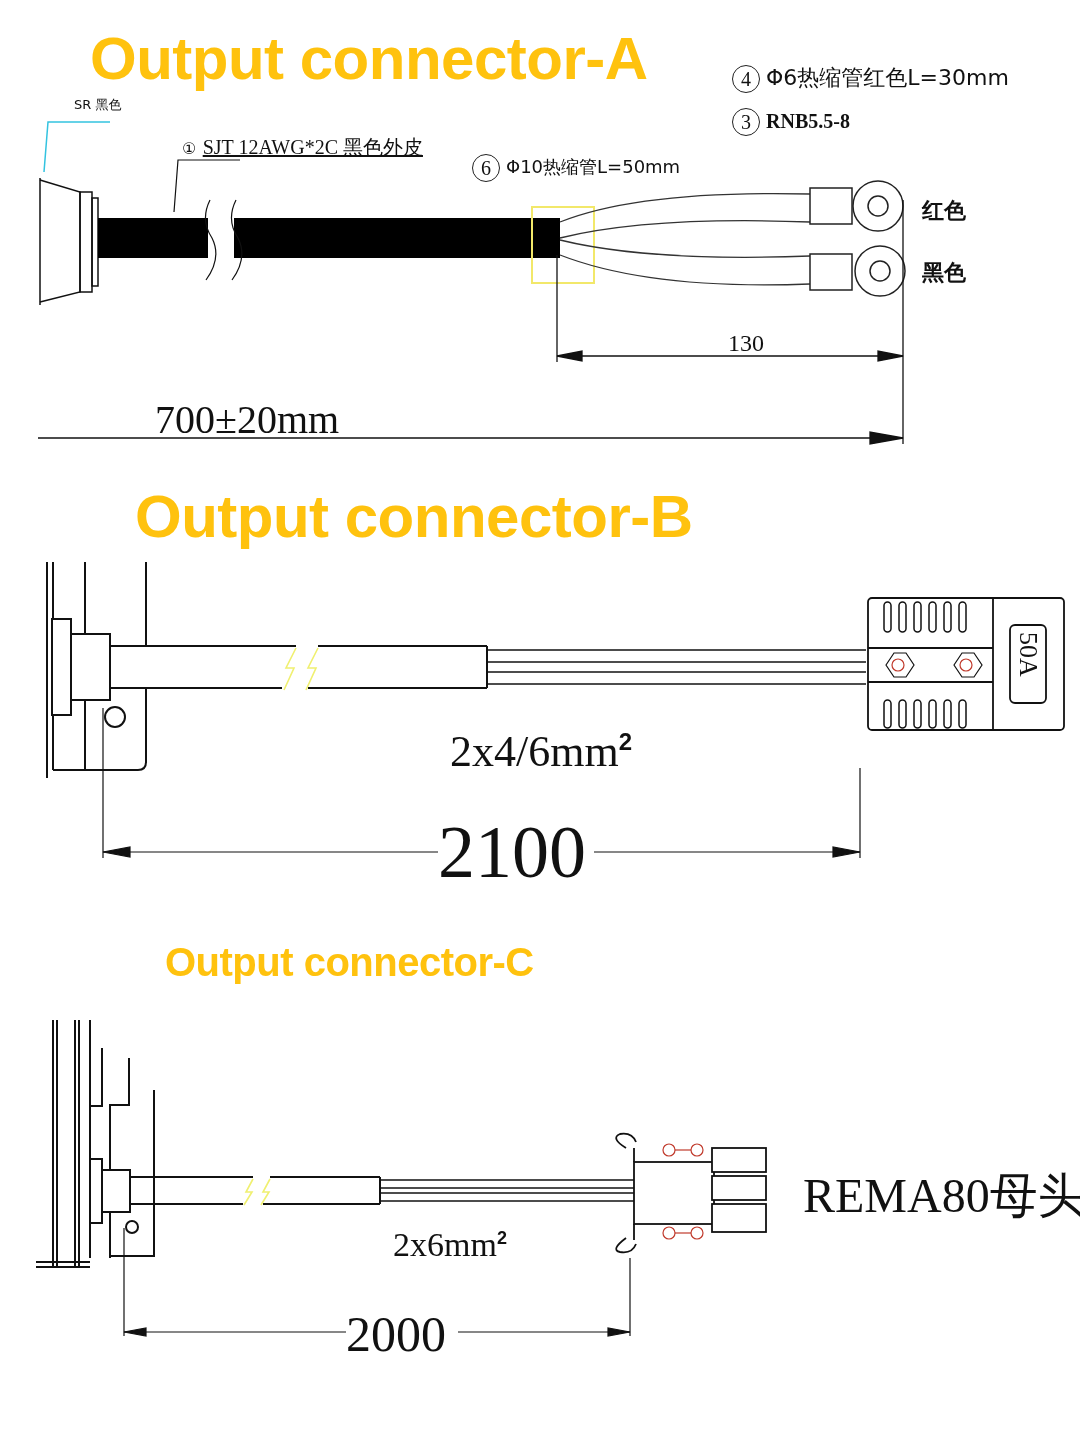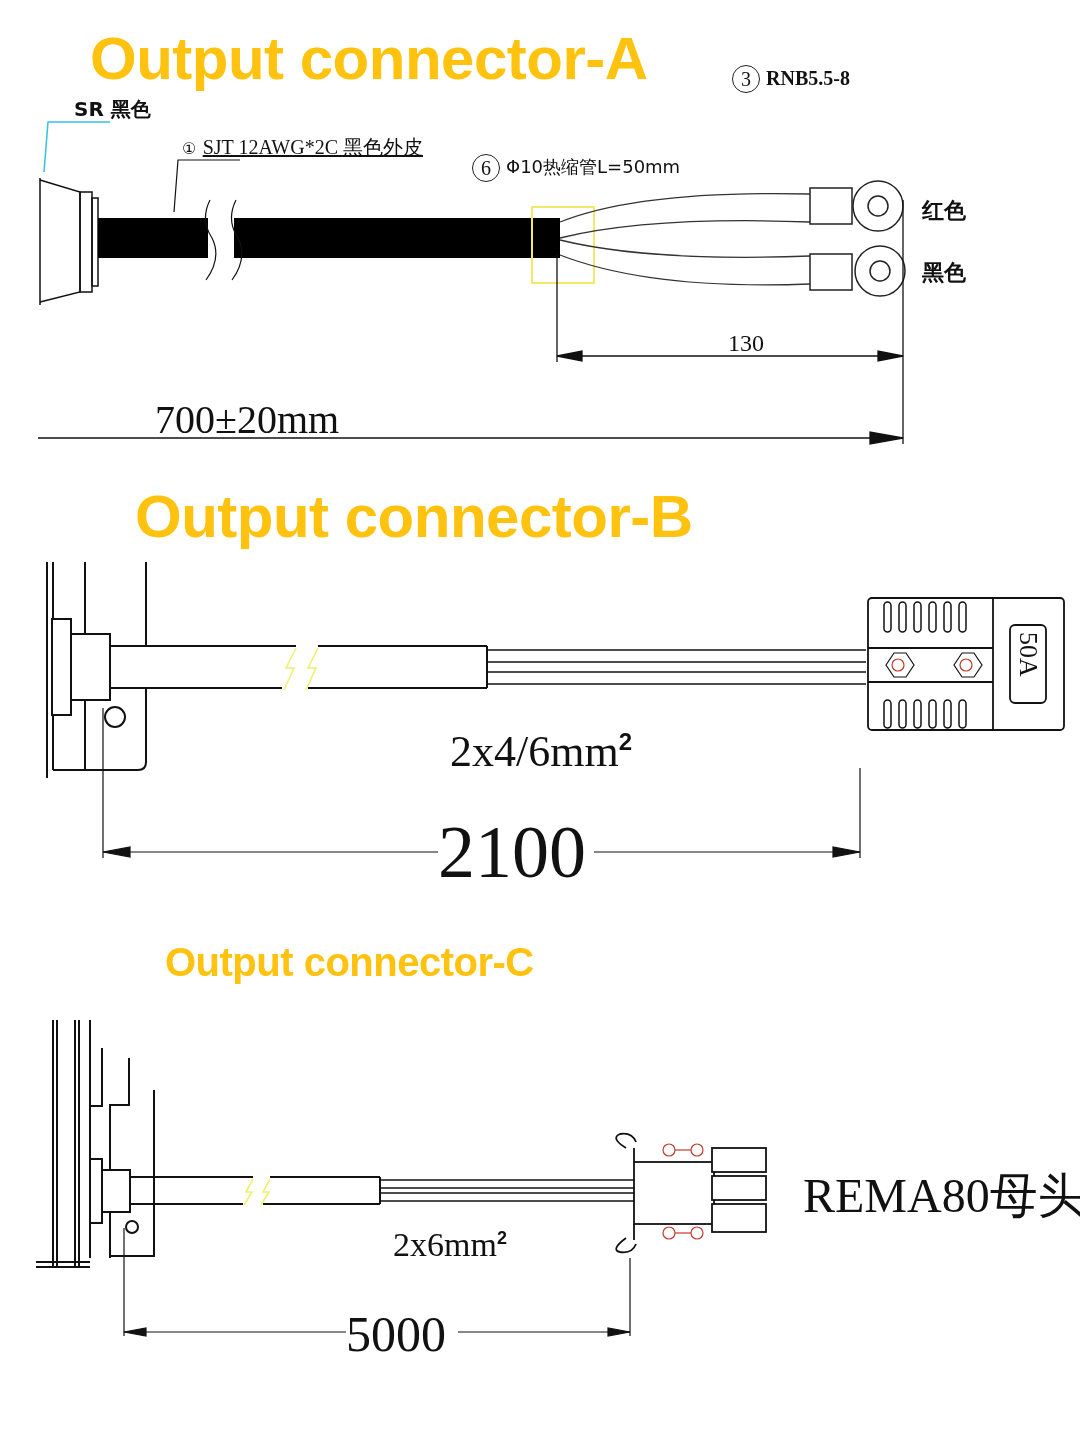"4 Φ6热缩管红色L=30mm" div { html: none -> <div><span>4</span><span>Φ6热缩管红色L=30mm</span></div> }
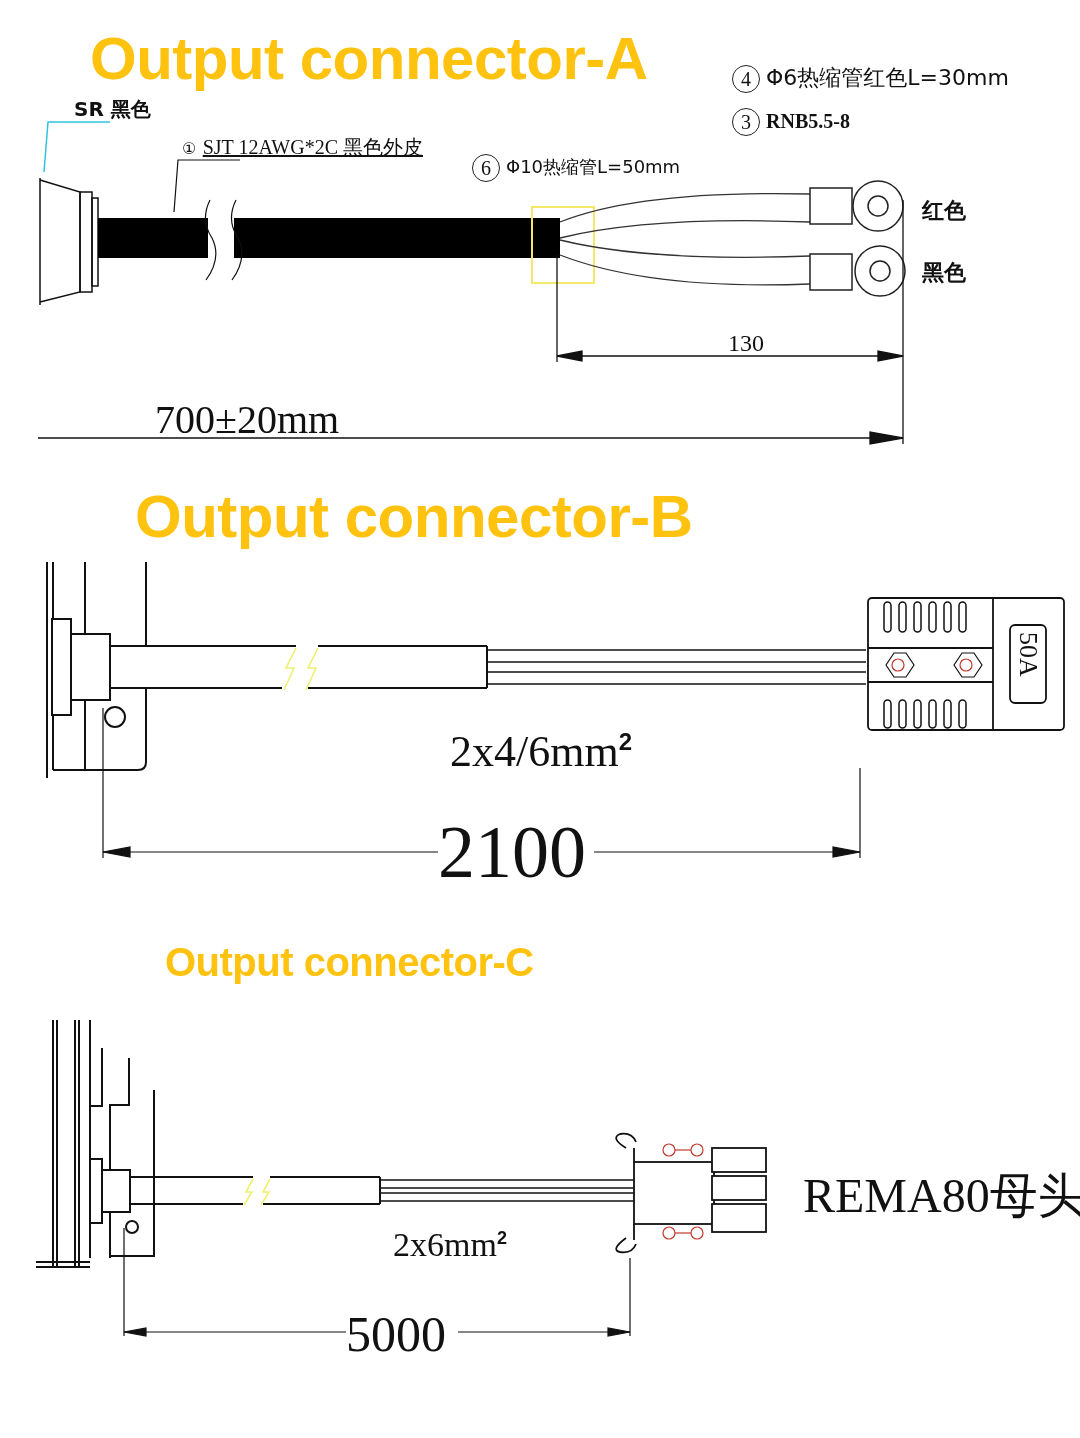"SR 黑色" div.abs { font-size: 20px -> 13px; font-weight: bold -> normal }
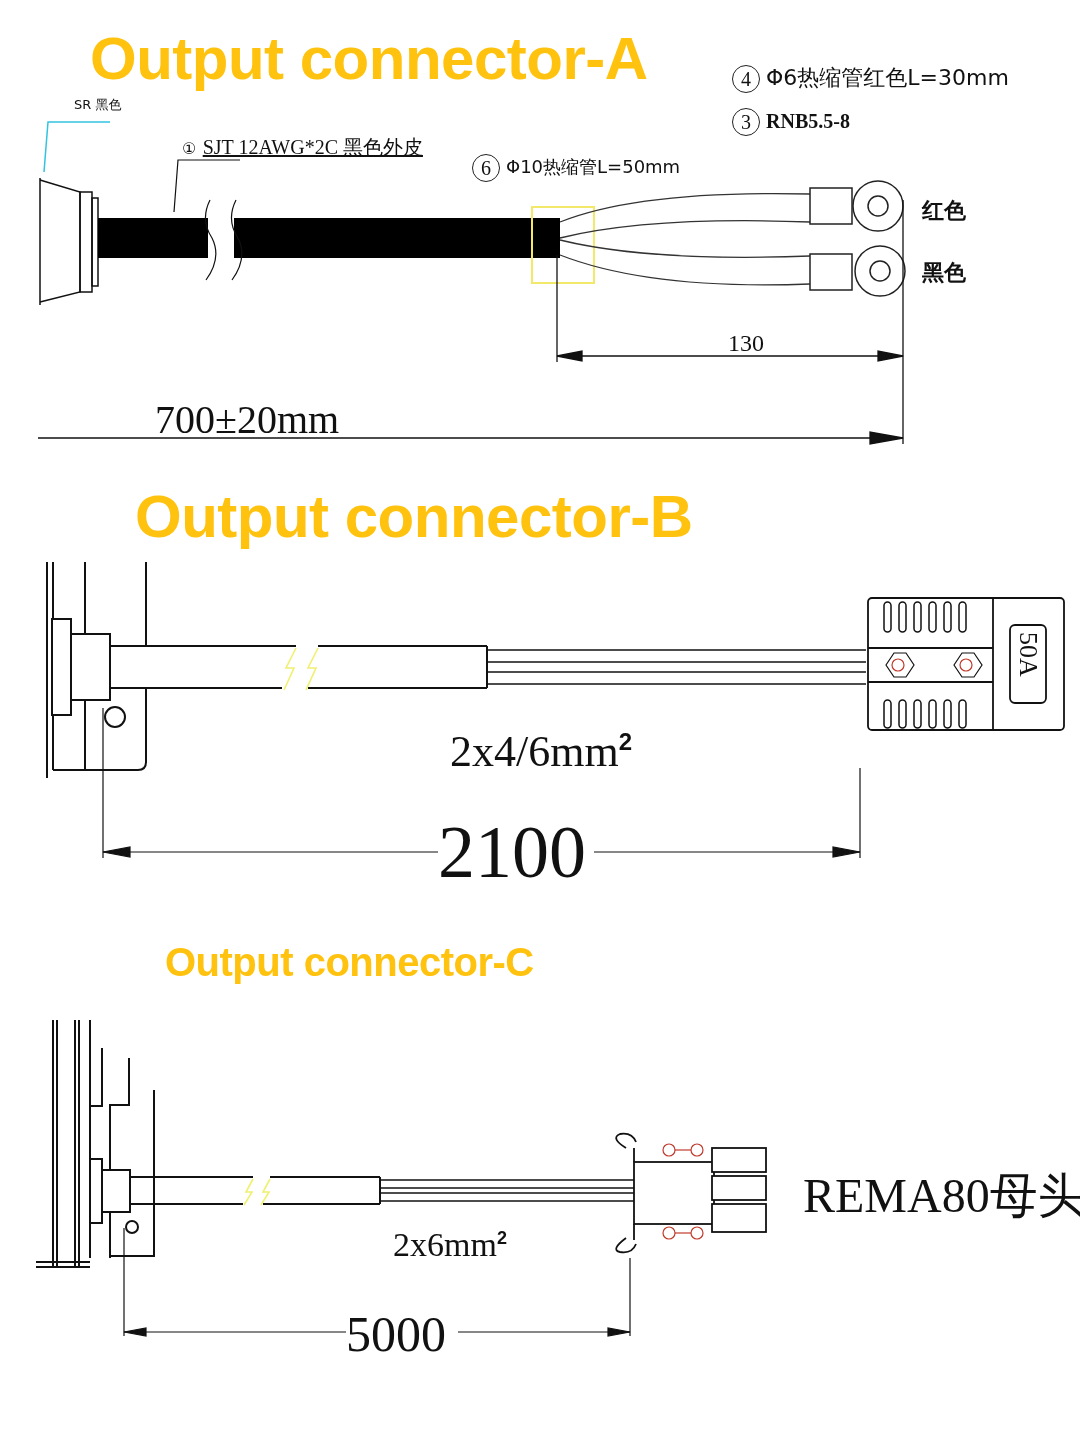"5000" div.abs { text: 5000 -> 2000 }
